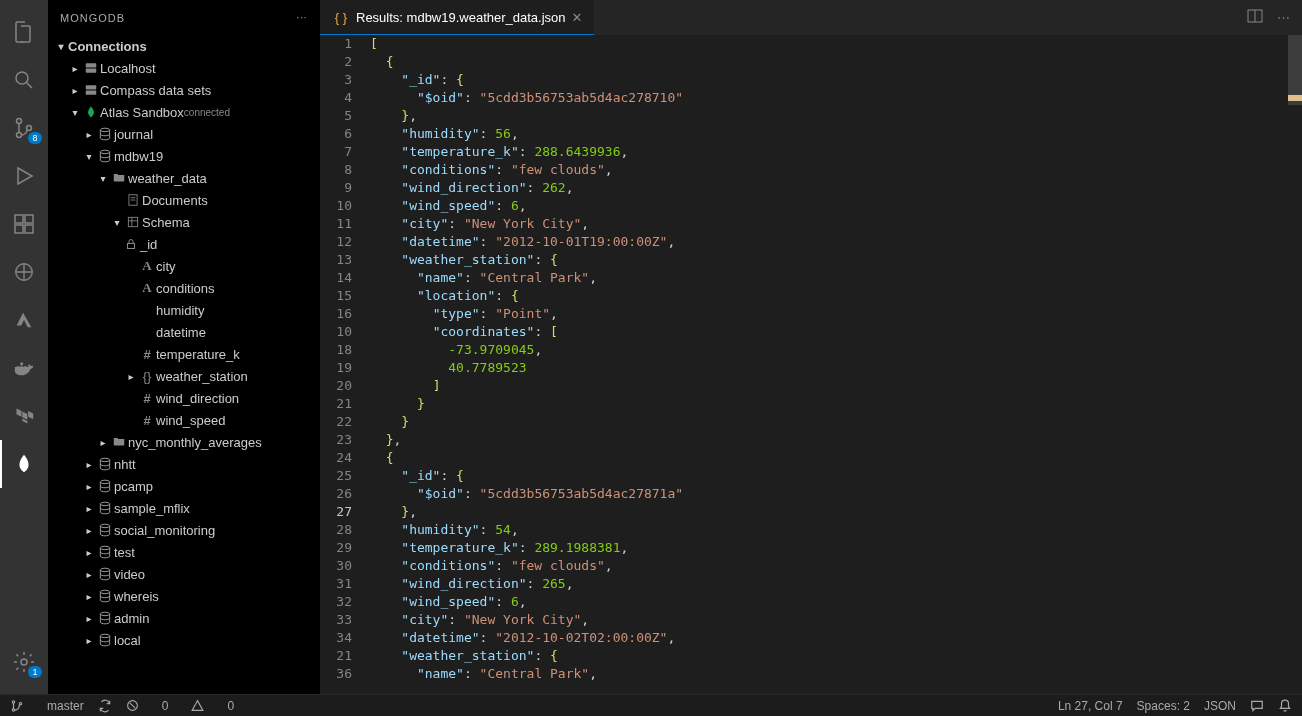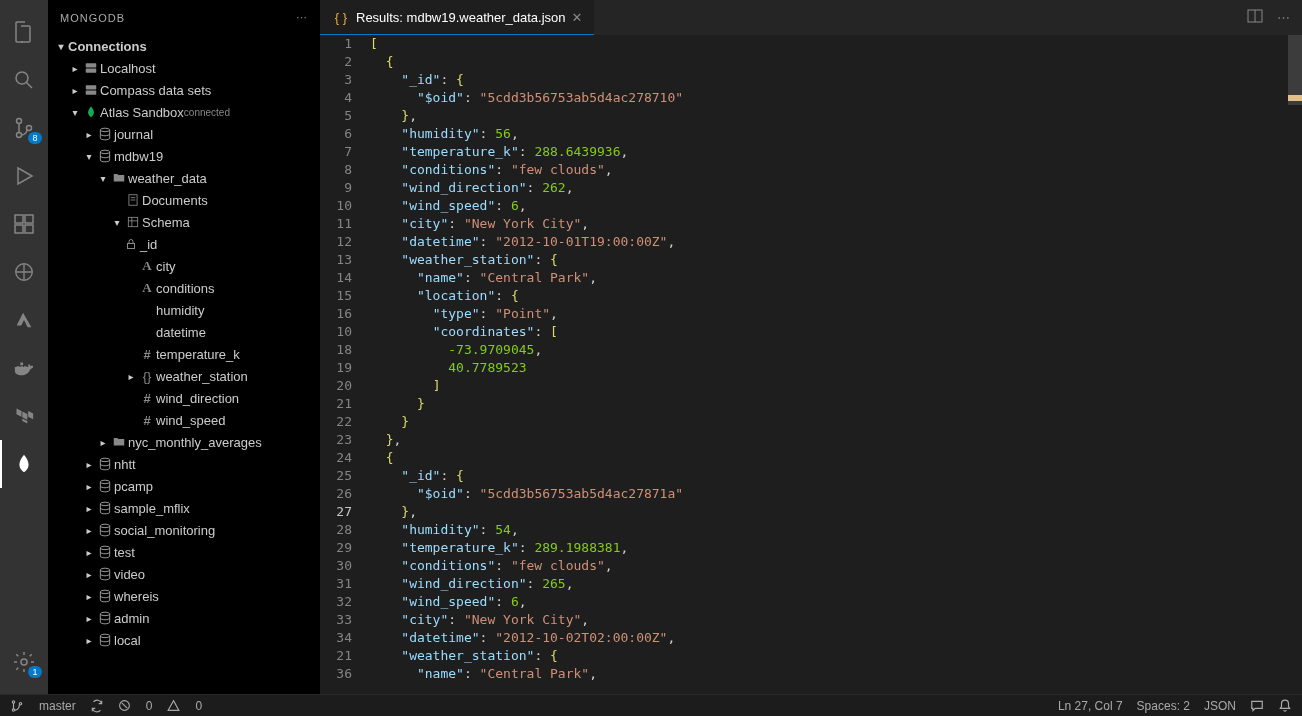"master" .status-item { gap: 15px -> 23px }
